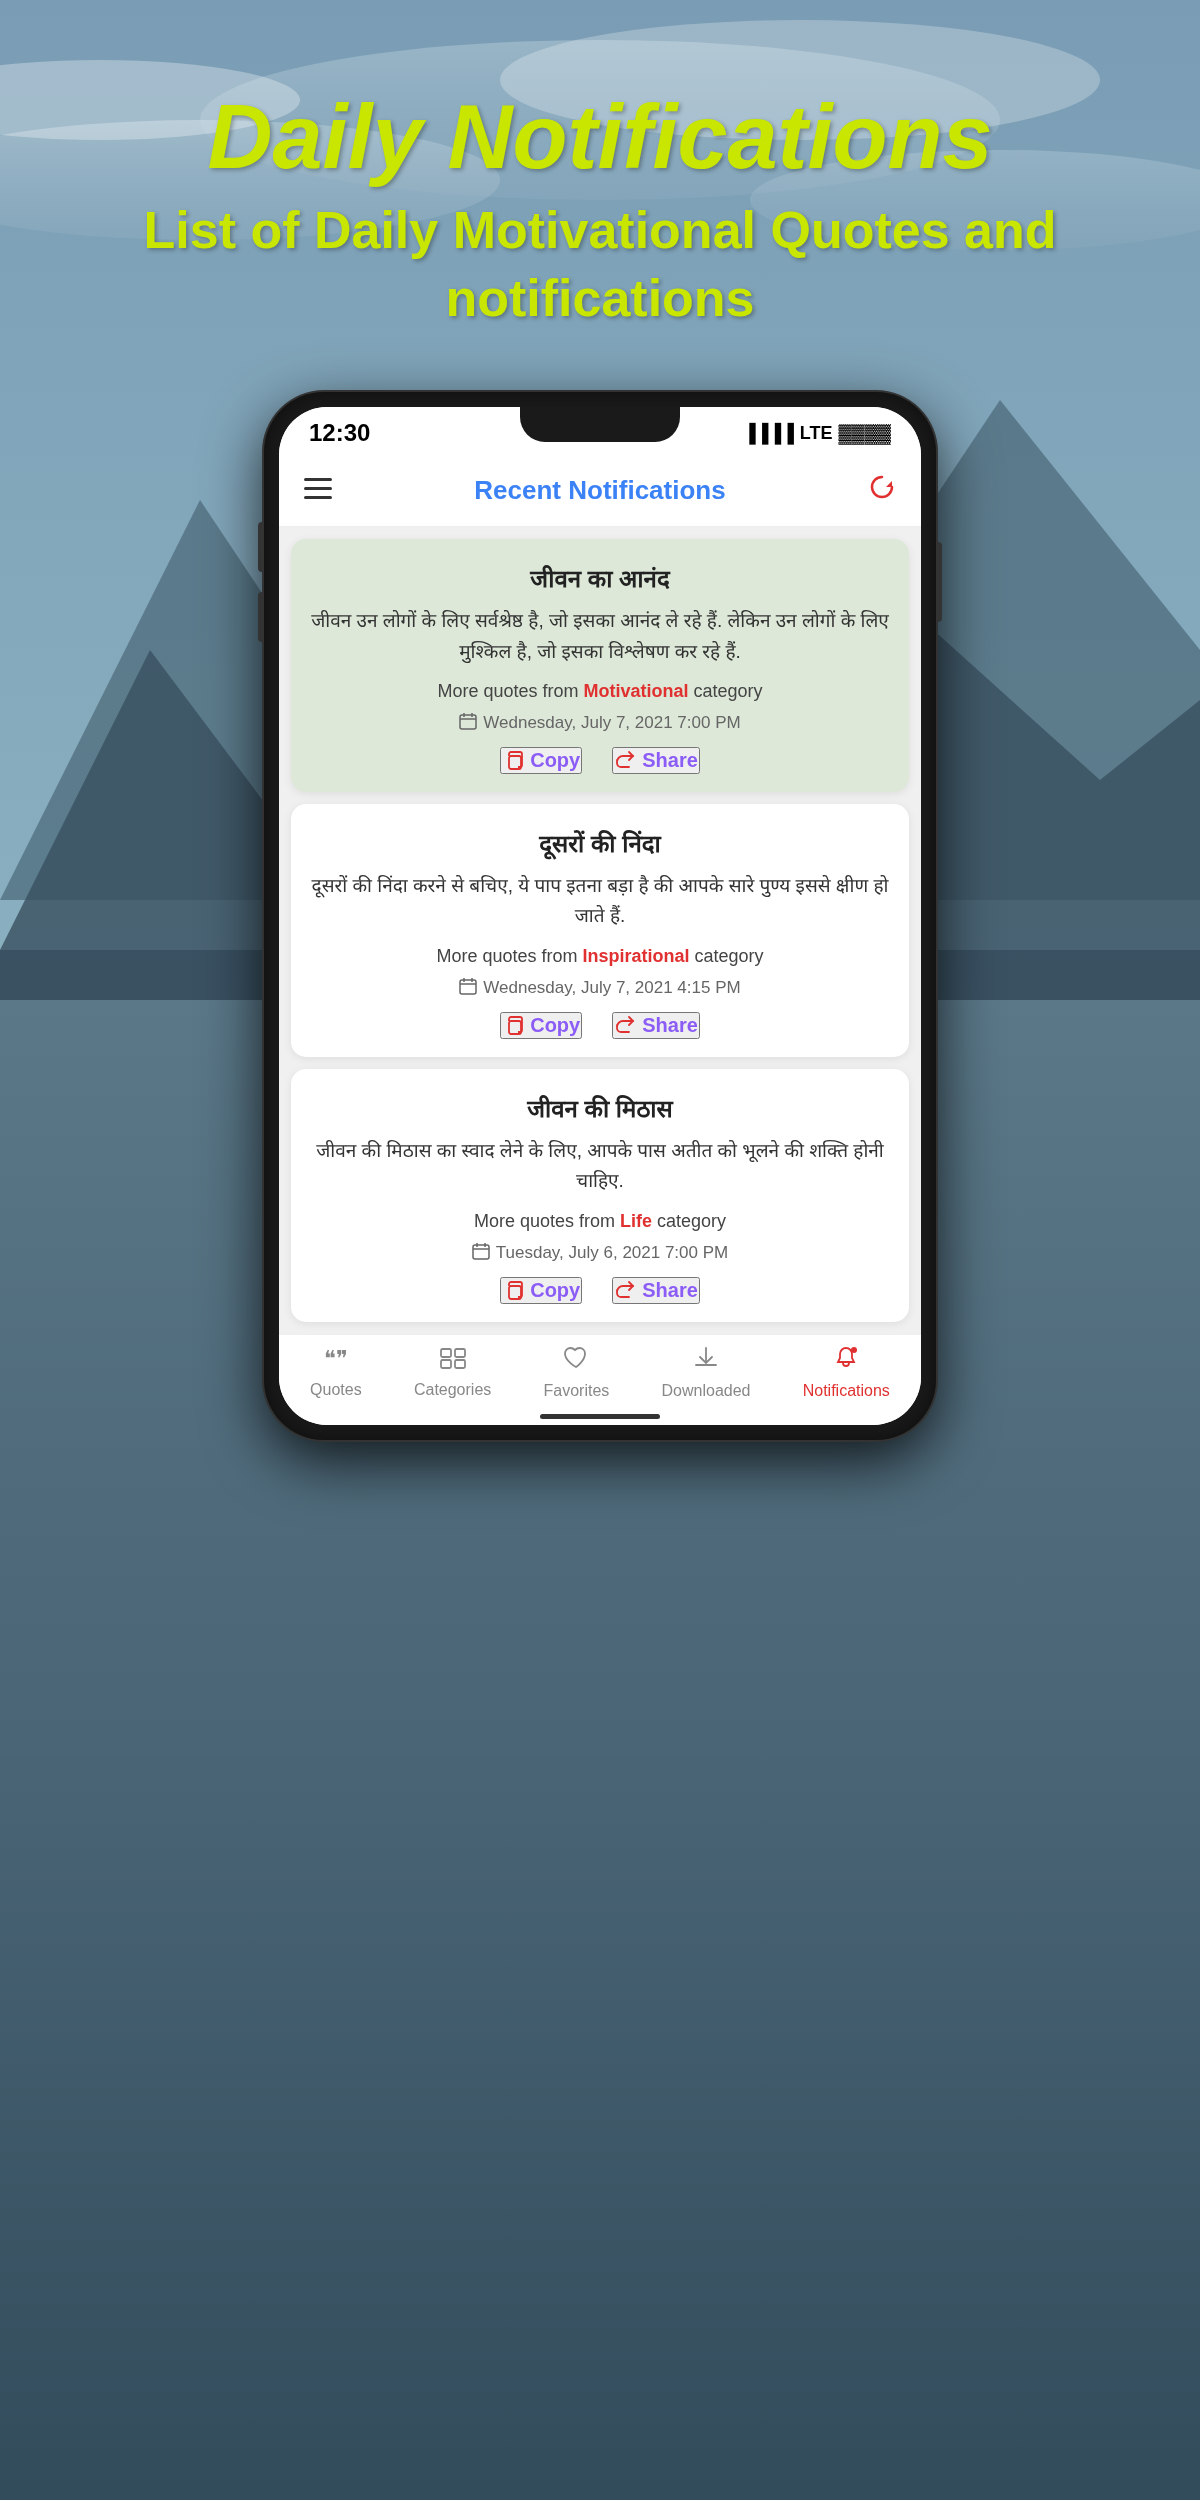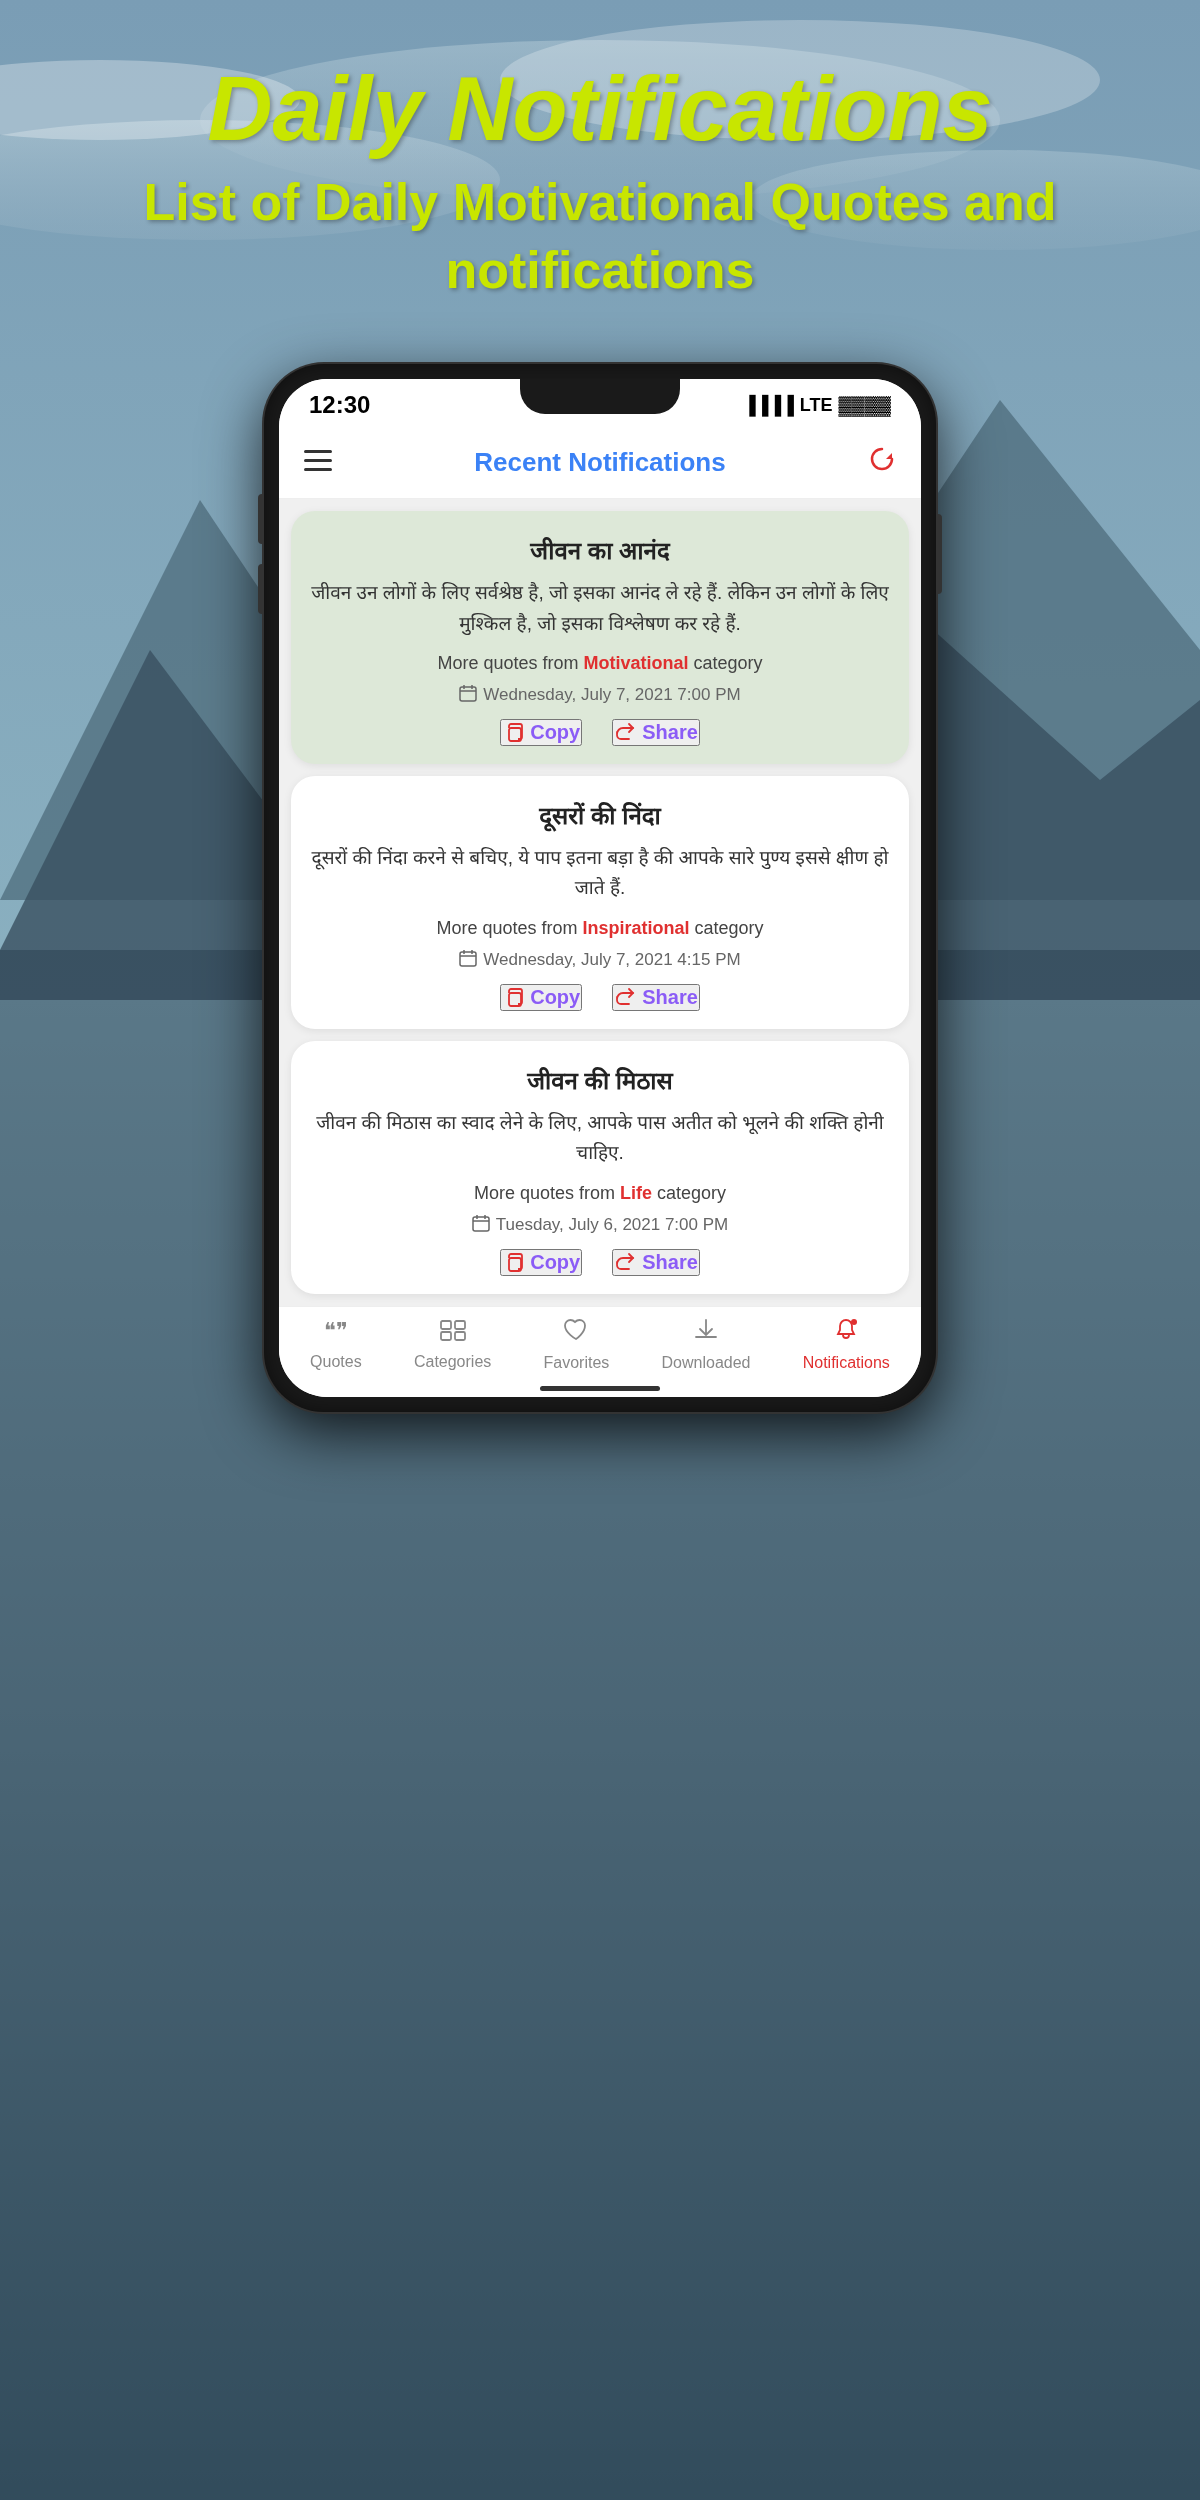"Daily Notifications" .header-section { padding: 60px 40px 40px -> 88px 40px 40px }
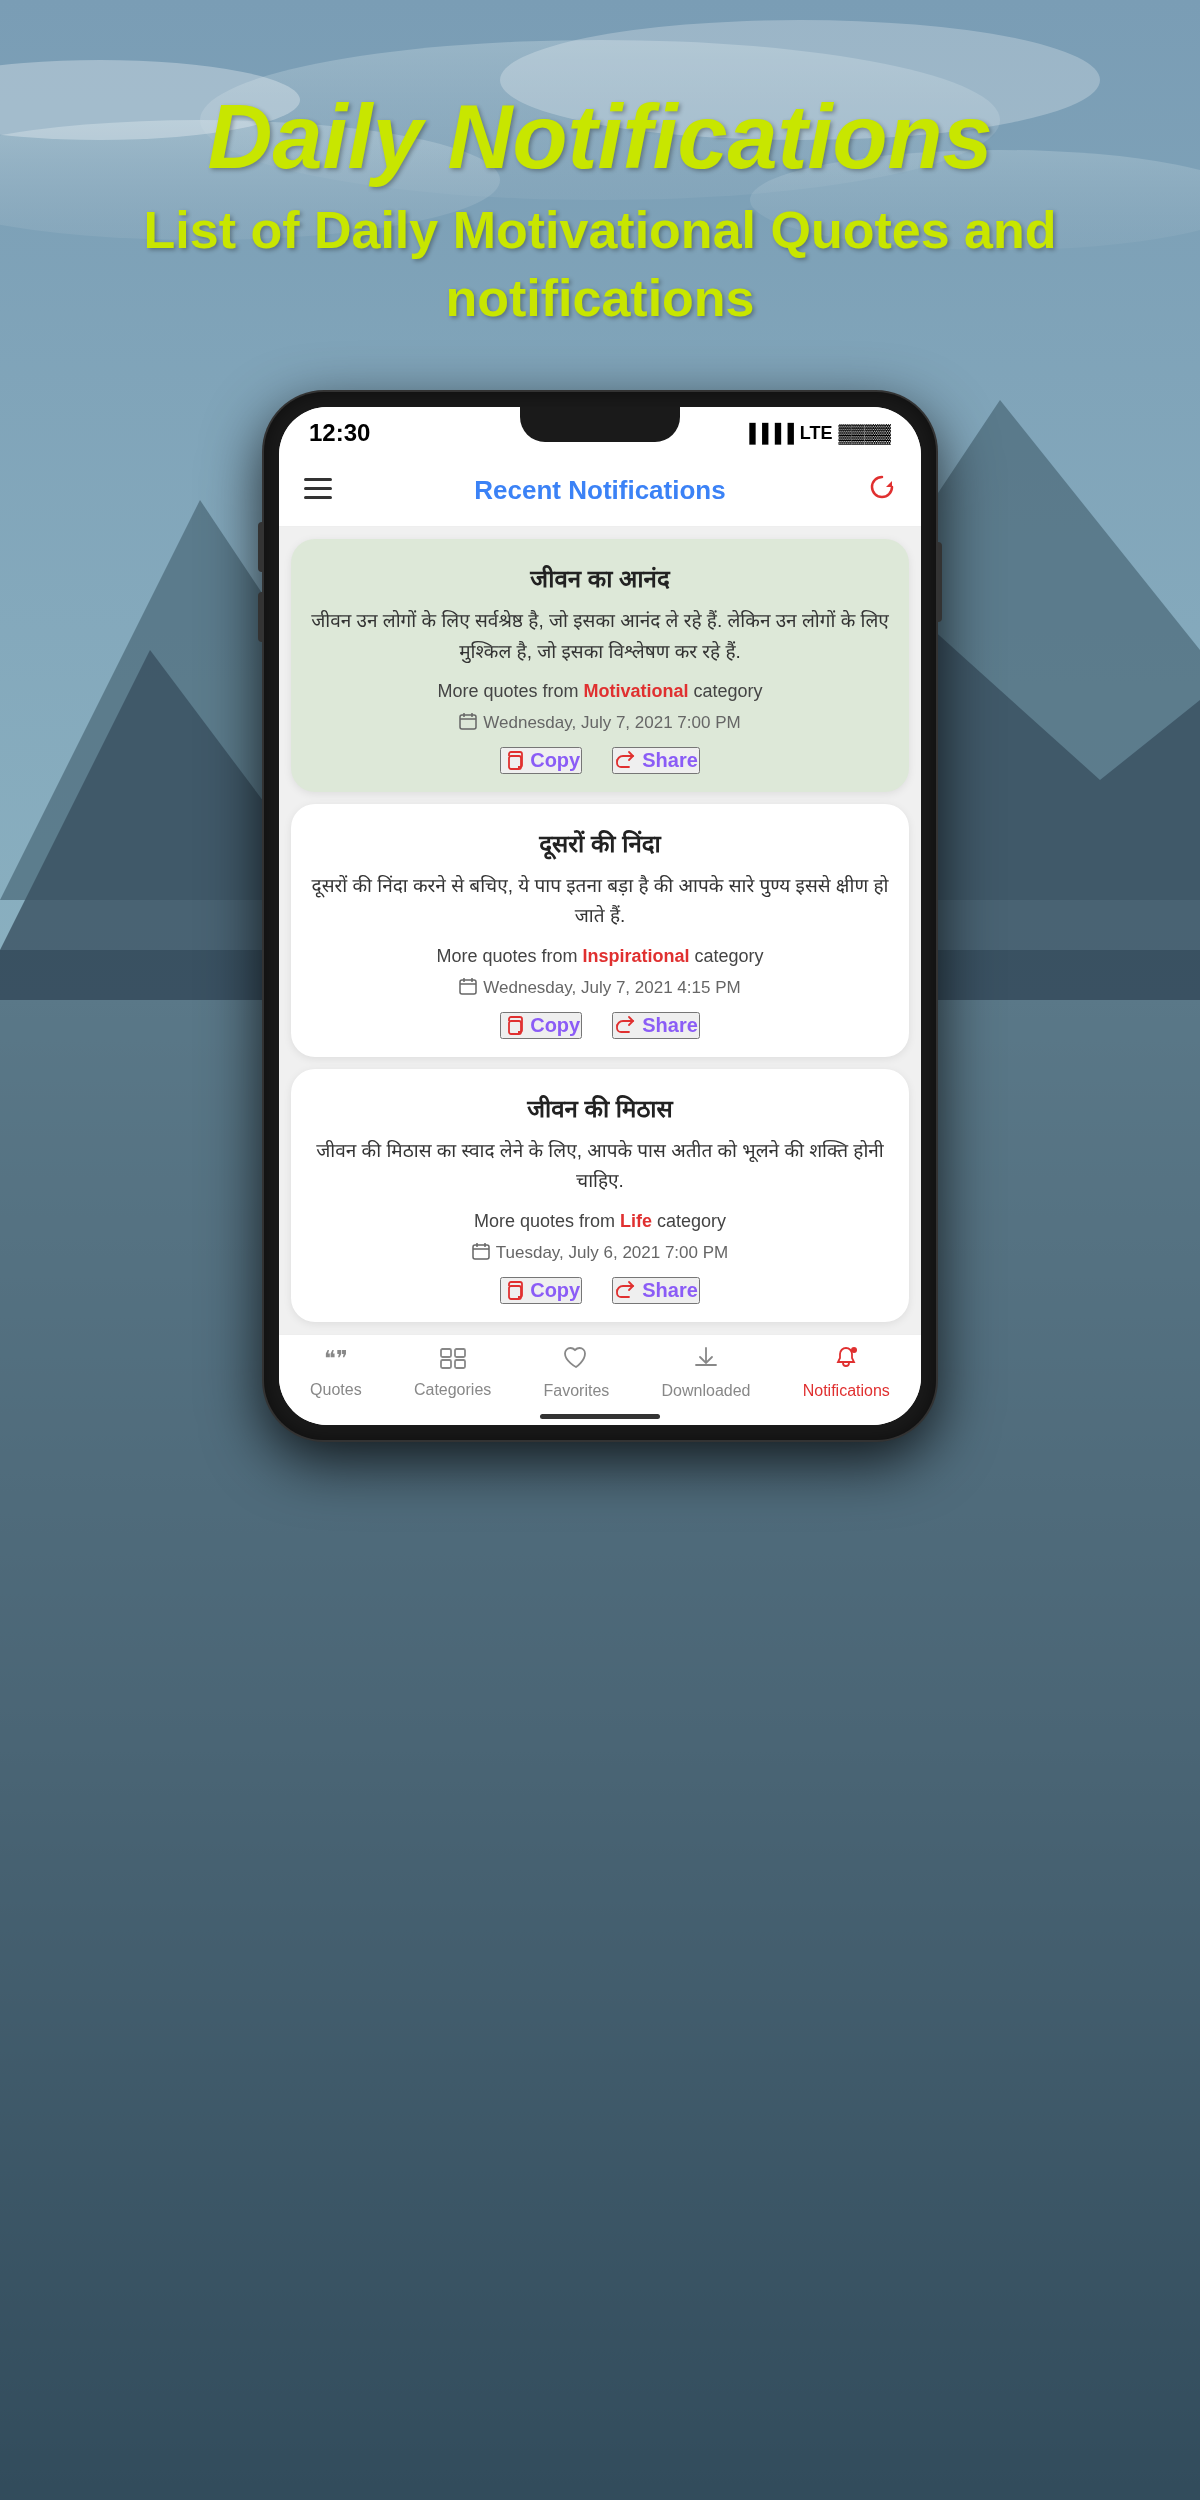"जीवन का आनंद" .quote-card { border-radius: 24px -> 15px }
